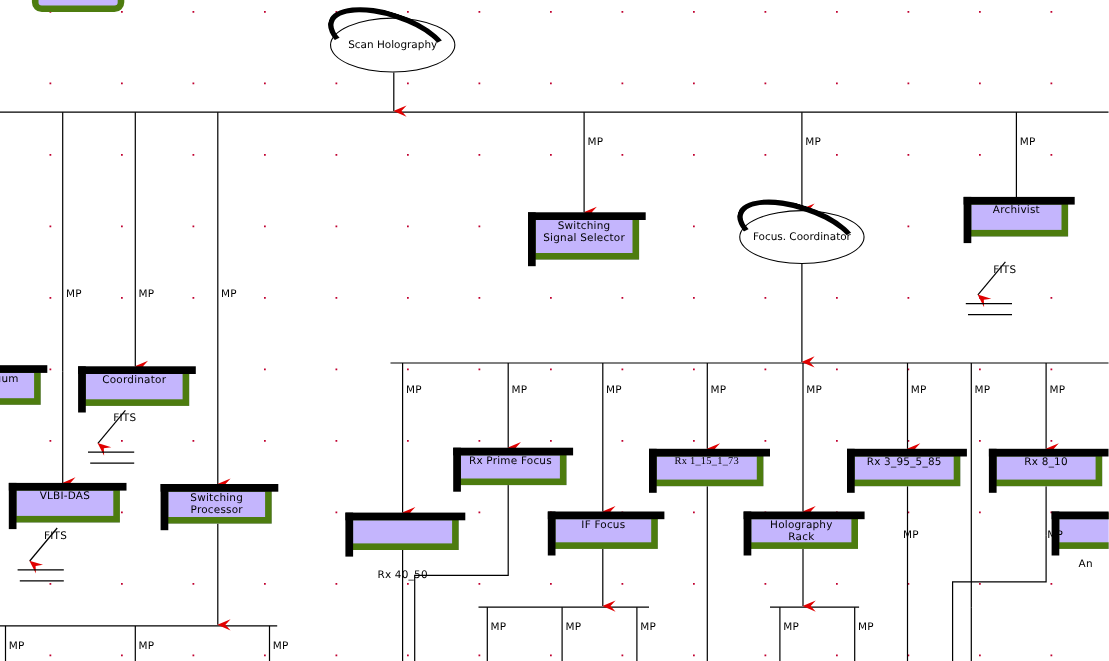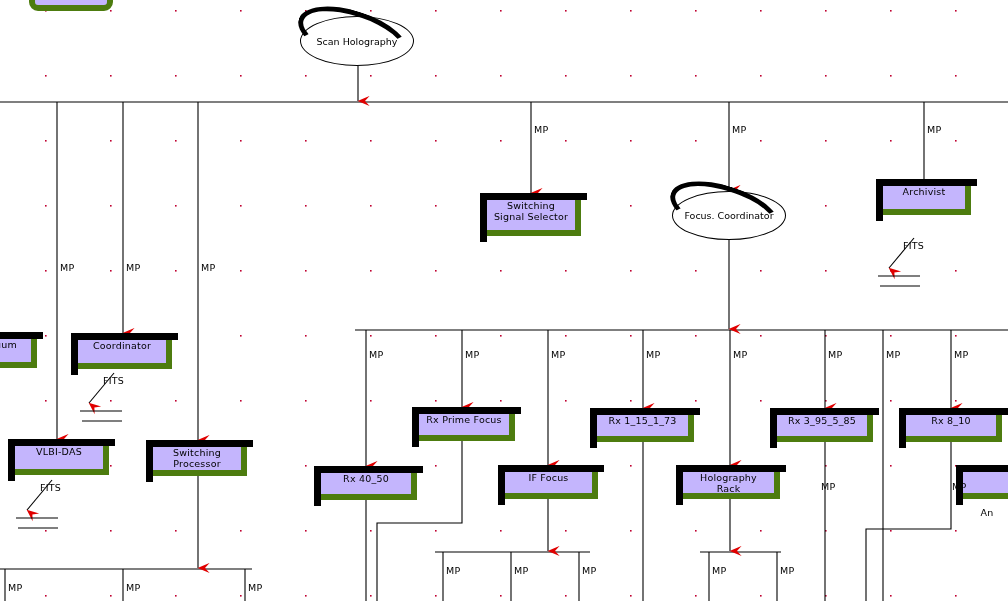"Rx 1_15_1_73" span { font-family: none -> Liberation Serif, serif }
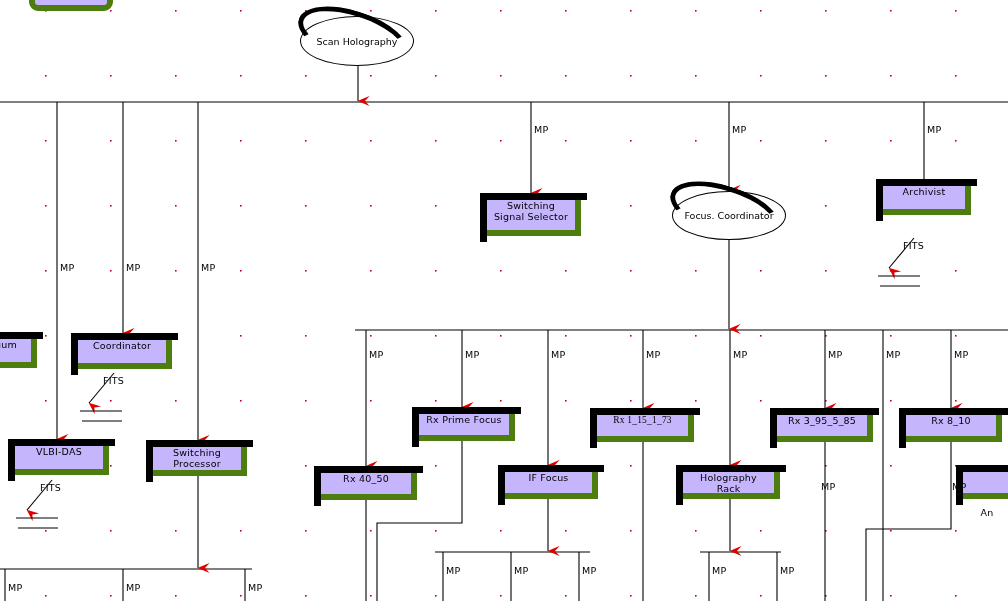"Rx 40_50" span { margin-top: none -> 44px }
